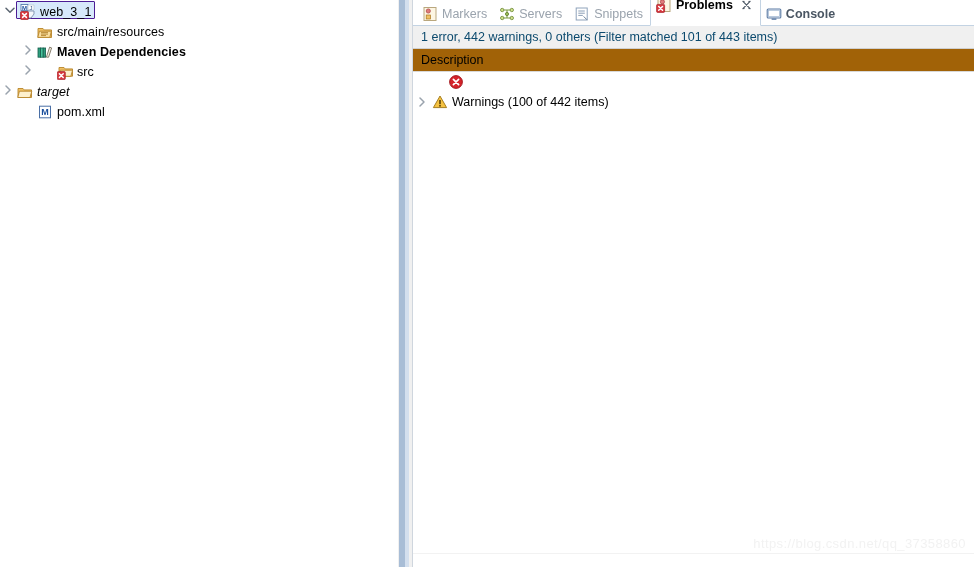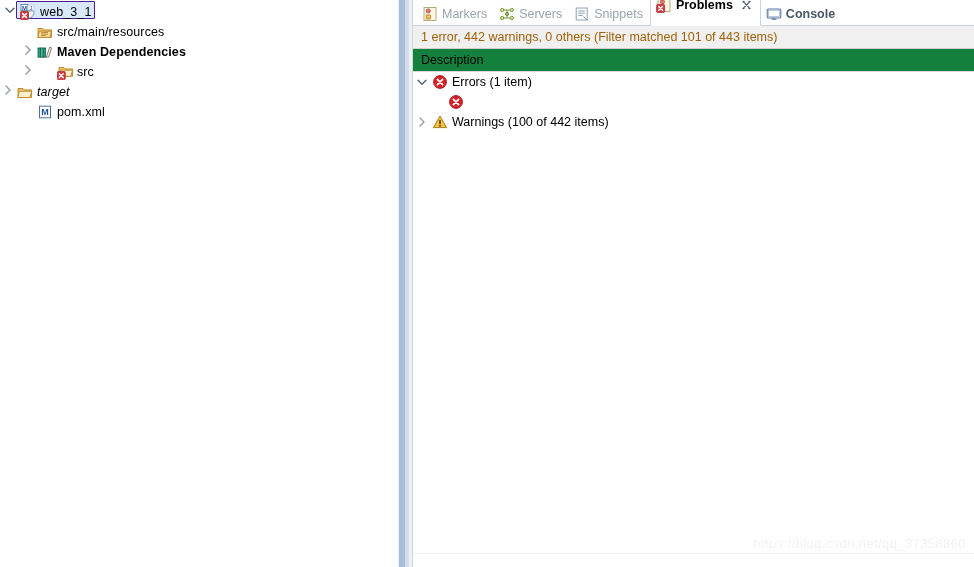"1 error, 442 warnings, 0" #summary { color: #a16207 -> #0c4a6e }
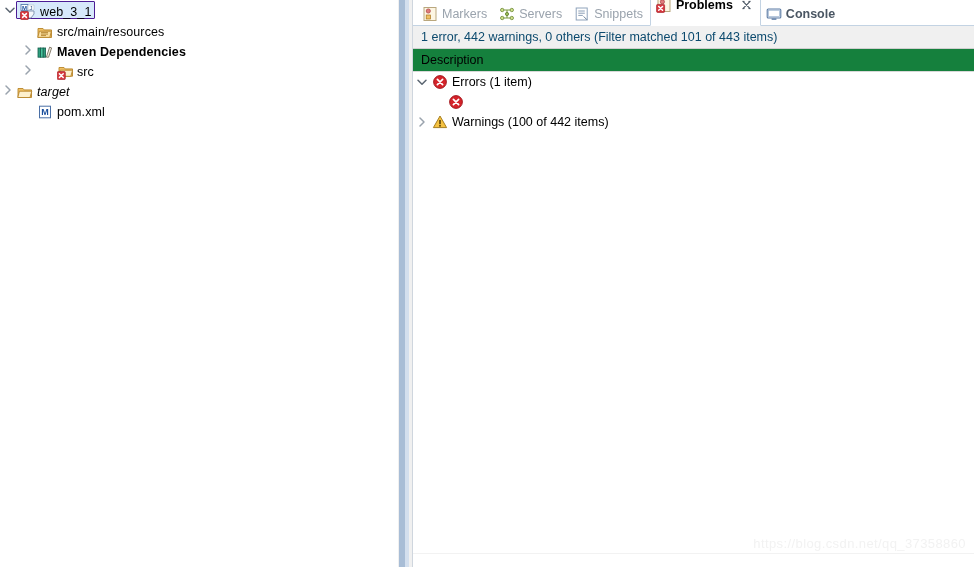"Description" #colheader { background: #15803d -> #a16207 }
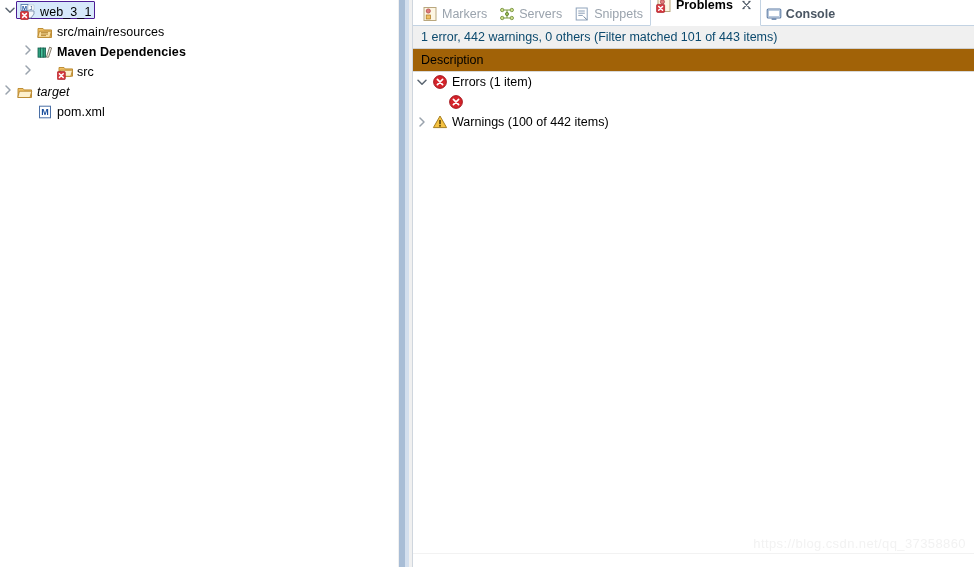"Errors (1 item)" div.prow { html: <div> <span> <svg> <path></path> </svg> </span> <span> <svg> <circle></circle> <path></path> </svg> </span> <span>Errors (1 item)</span> </div> -> none }
